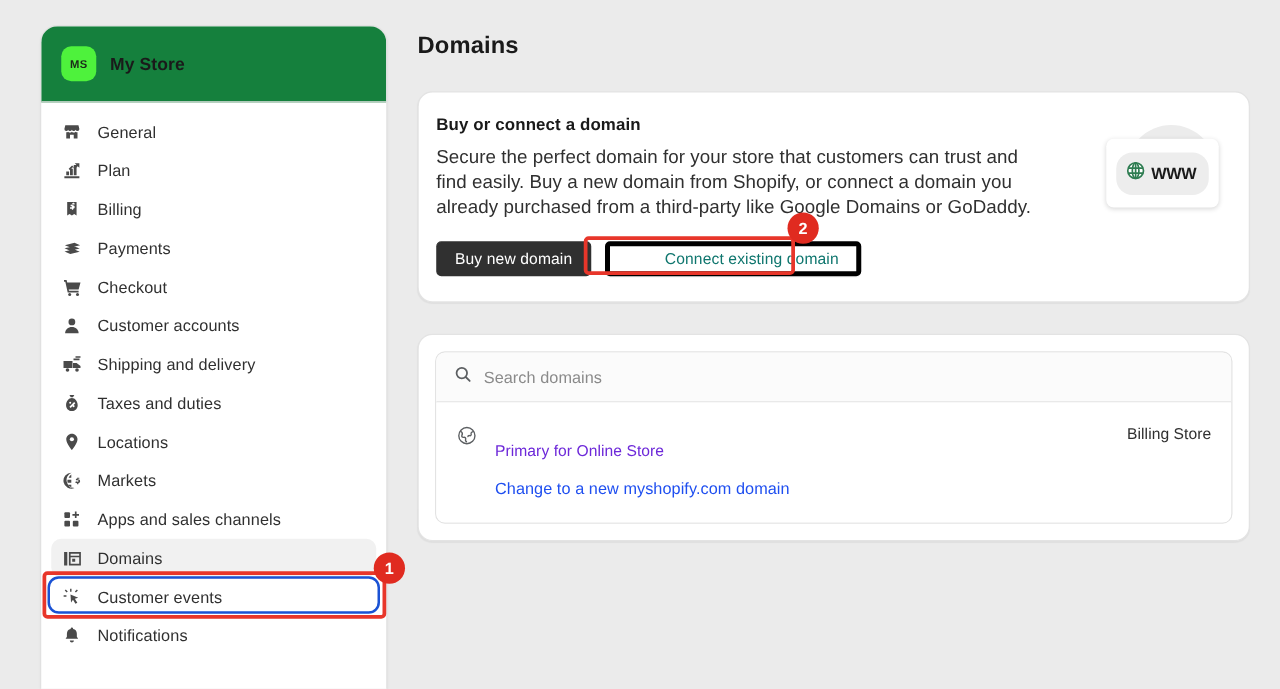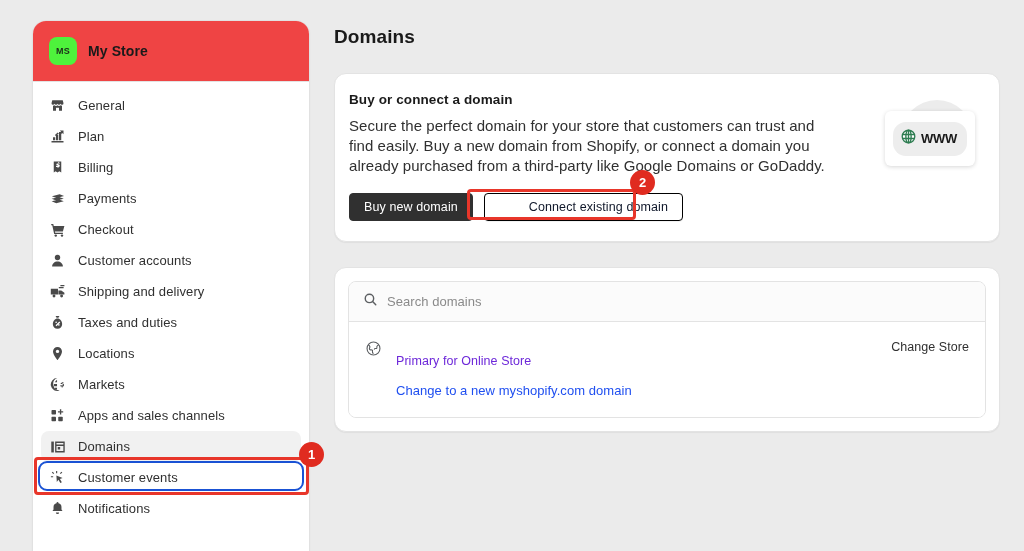"MS" .sidebar-header { background: #ef4444 -> #15803d }
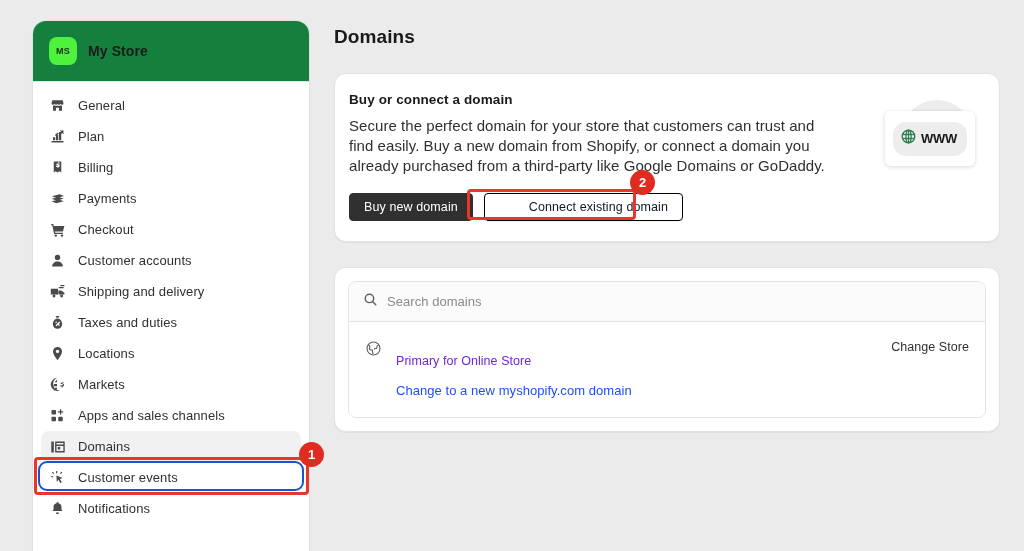"Connect existing domain" .btn-secondary { border: 1px solid #000000 -> 4px solid #000000; color: #0f172a -> #0f766e }
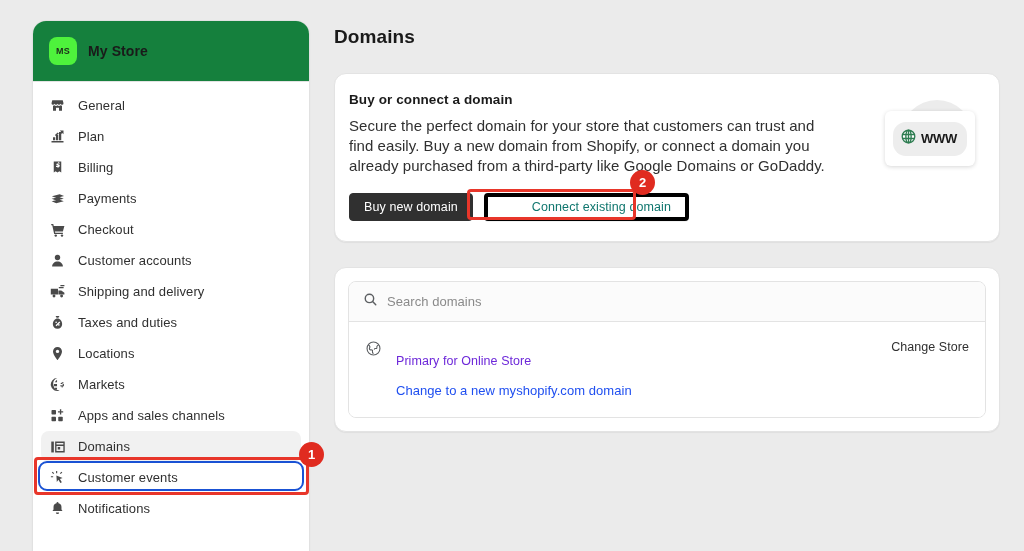"Change Store" div.domain-right { text: Change -> Billing }
